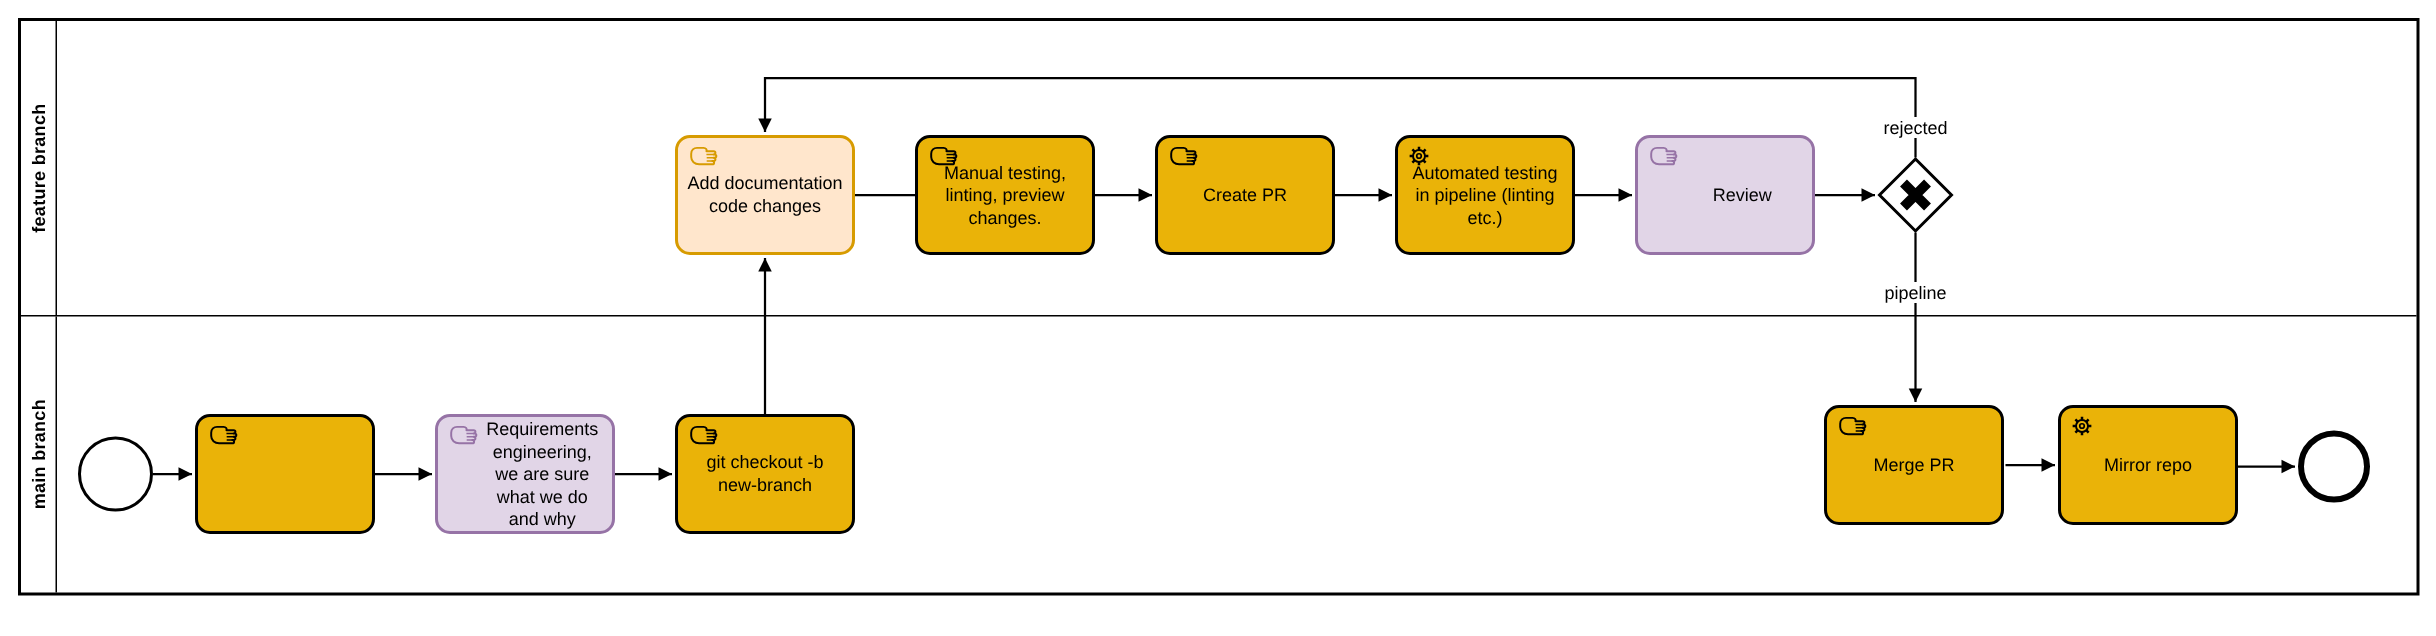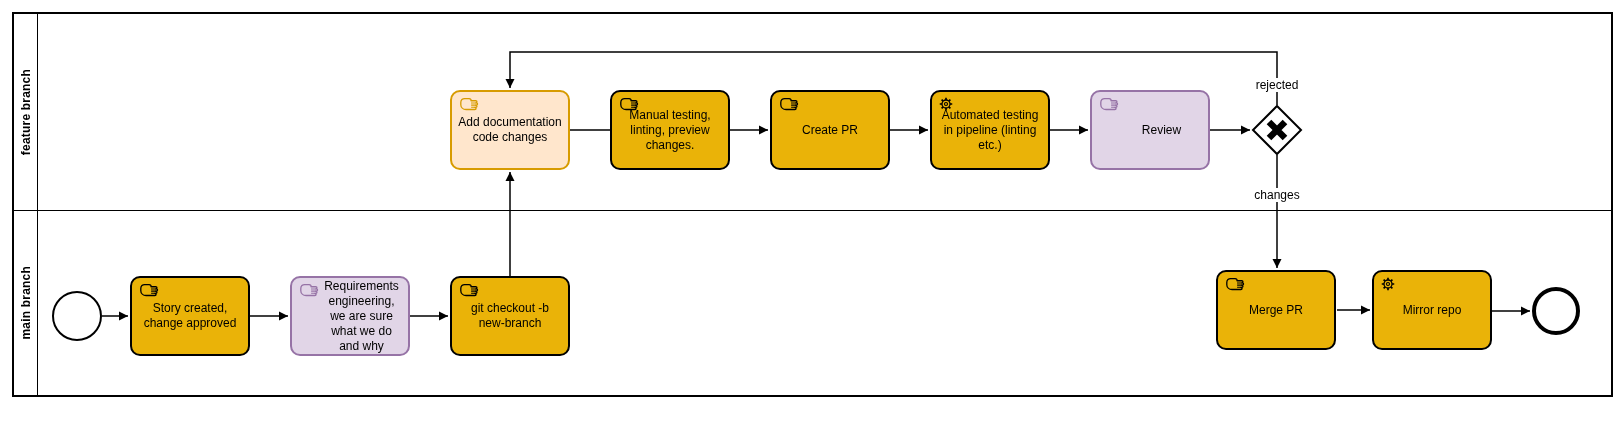"changes" div.edge-label { text: changes -> pipeline }
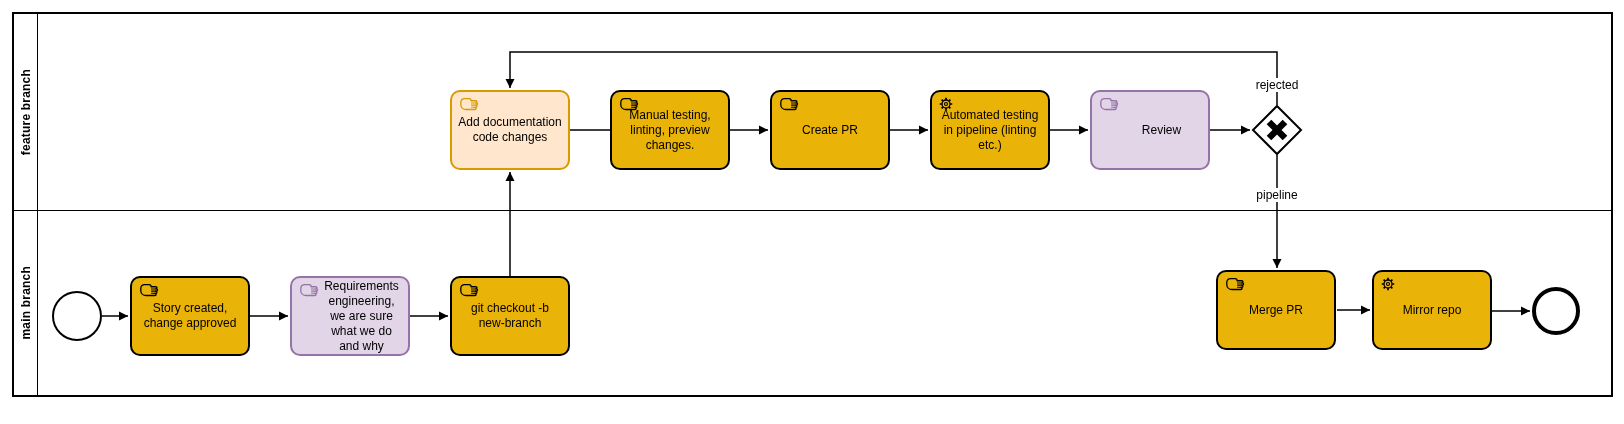"Story created, change approved" span { html: <span>Story created, change approved</span> -> none }
